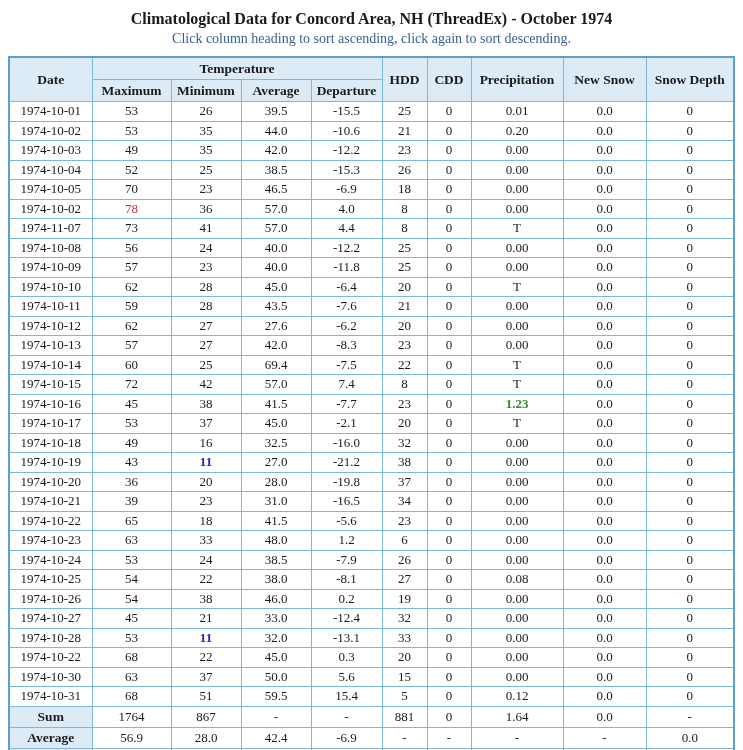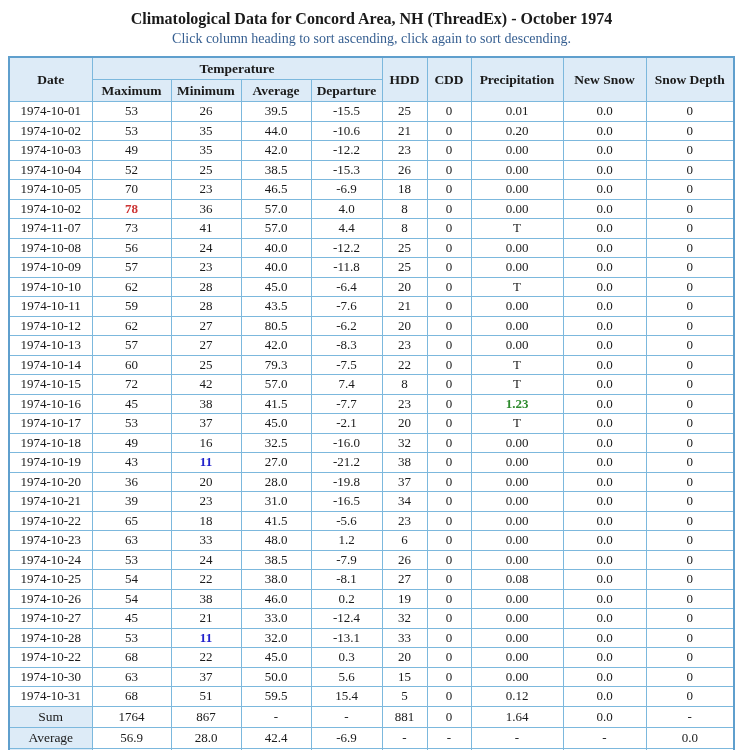"78" td.record-high { font-weight: bold -> normal }
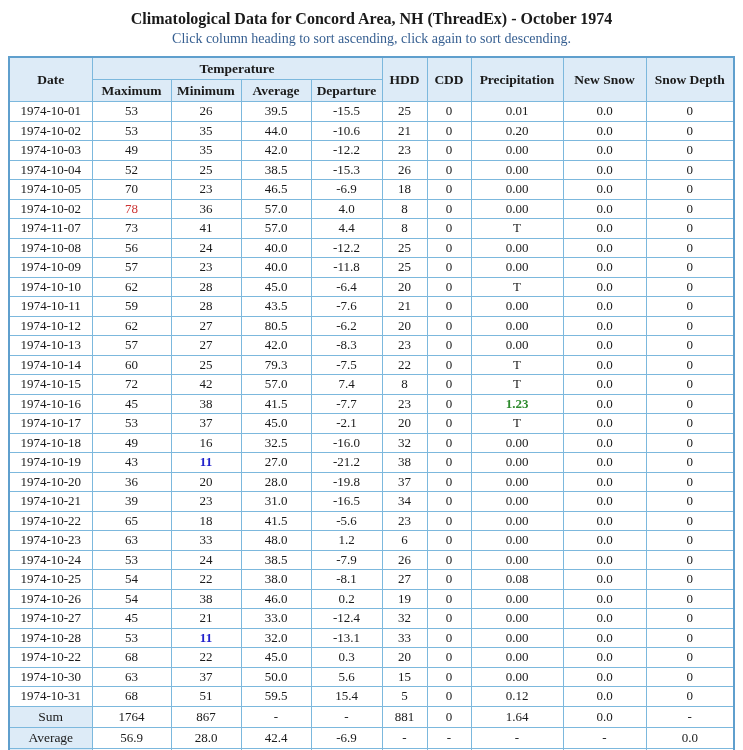"80.5" td { text: 80.5 -> 27.6 }
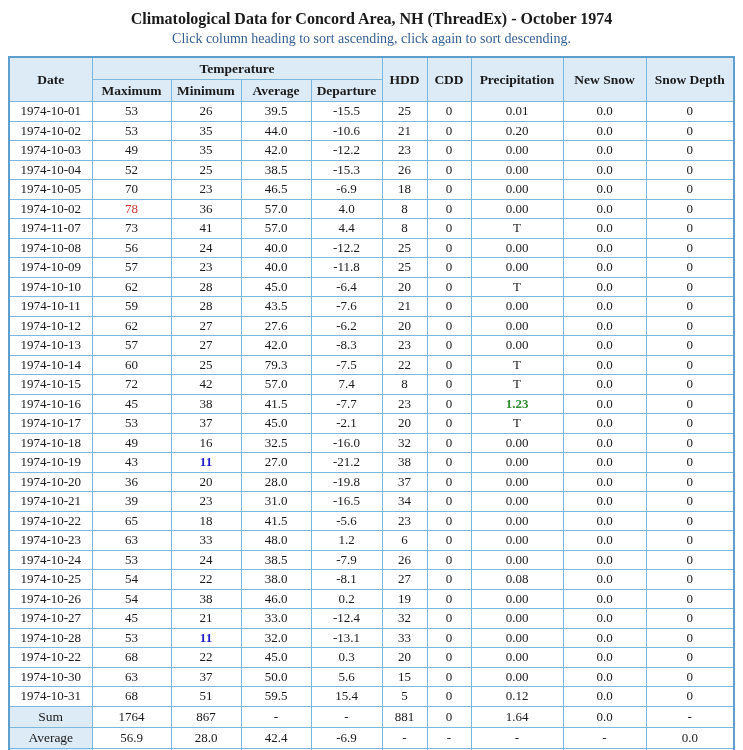"79.3" td { text: 79.3 -> 69.4 }
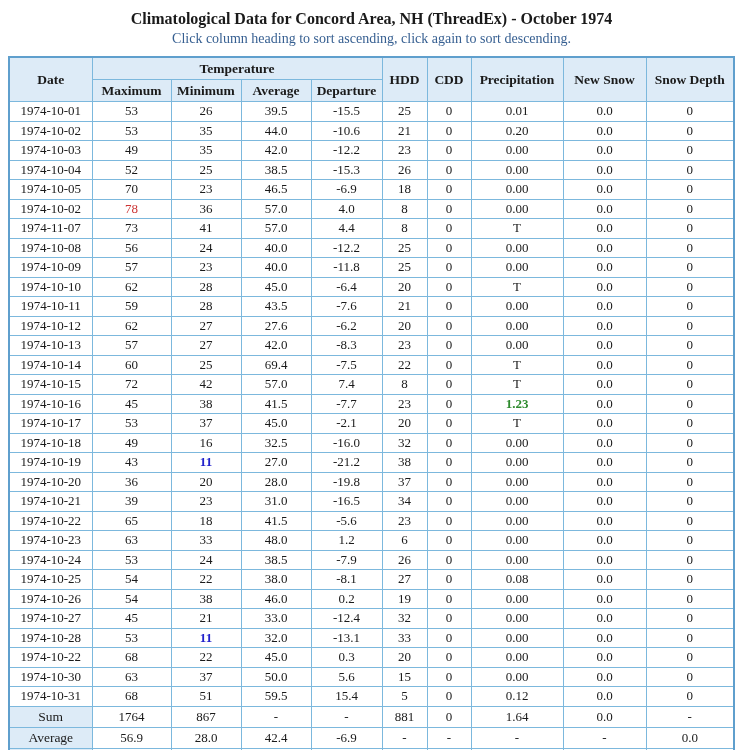"Sum" table.climo td.summary-label { font-weight: normal -> bold }
